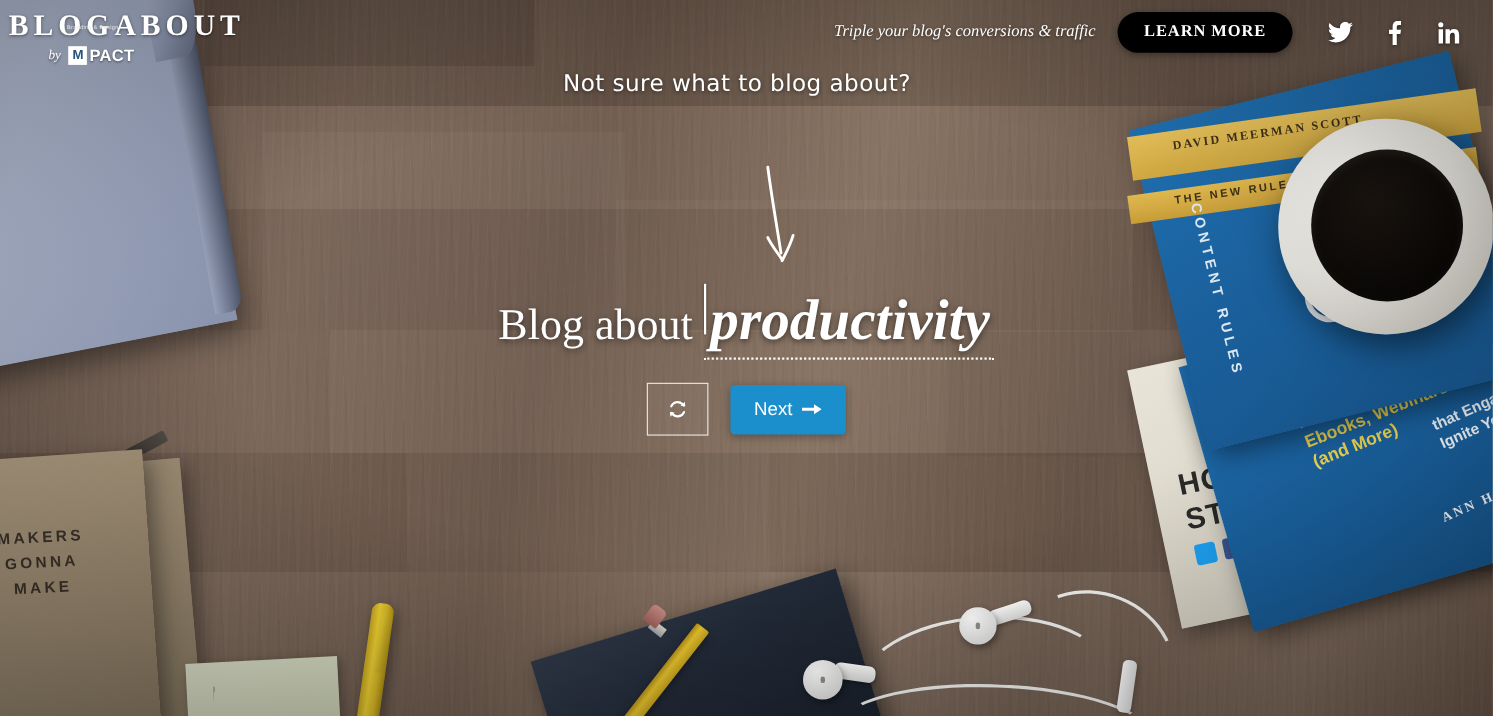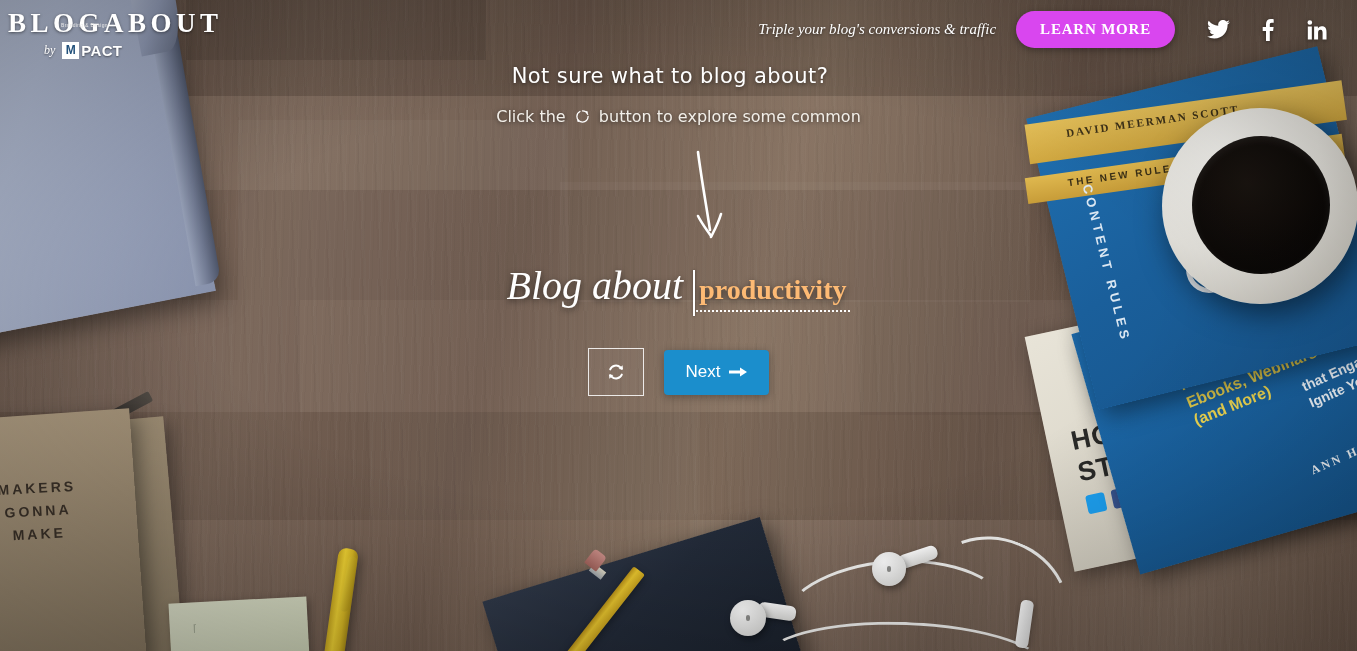"LEARN MORE" .learn-more { background: #d946ef -> #000000 }
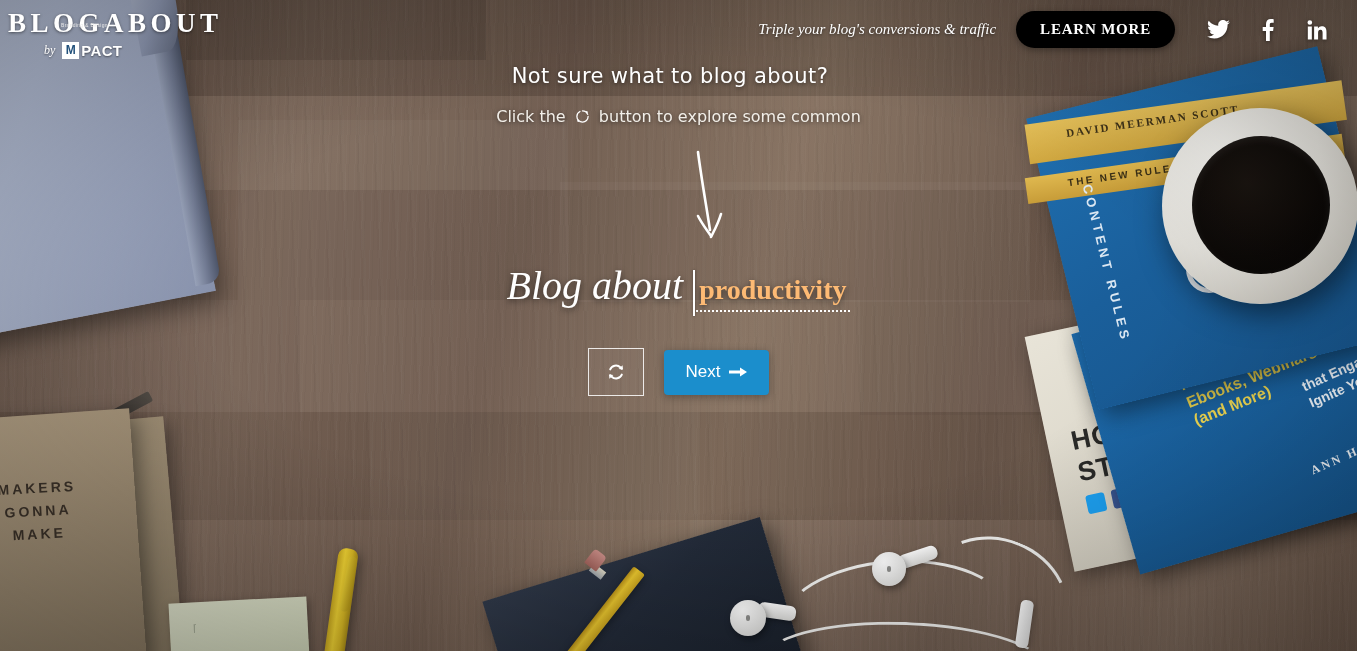"Click the button to explore" div { html: <div> <span>Click the</span> <span> <svg> <path></path> <path></path> <path></path> <path></path> </svg> </span> <span>button to explore some common</span> </div> -> none }
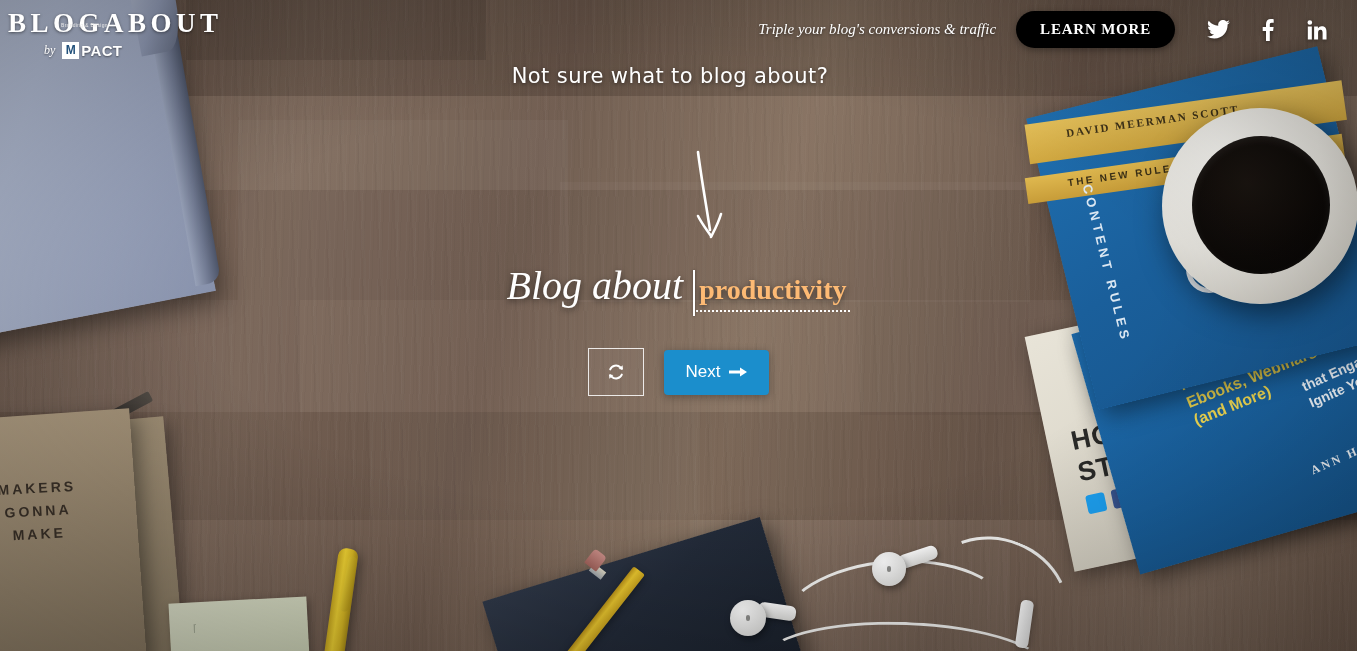"Blog about" .hl-static { font-style: italic -> none }
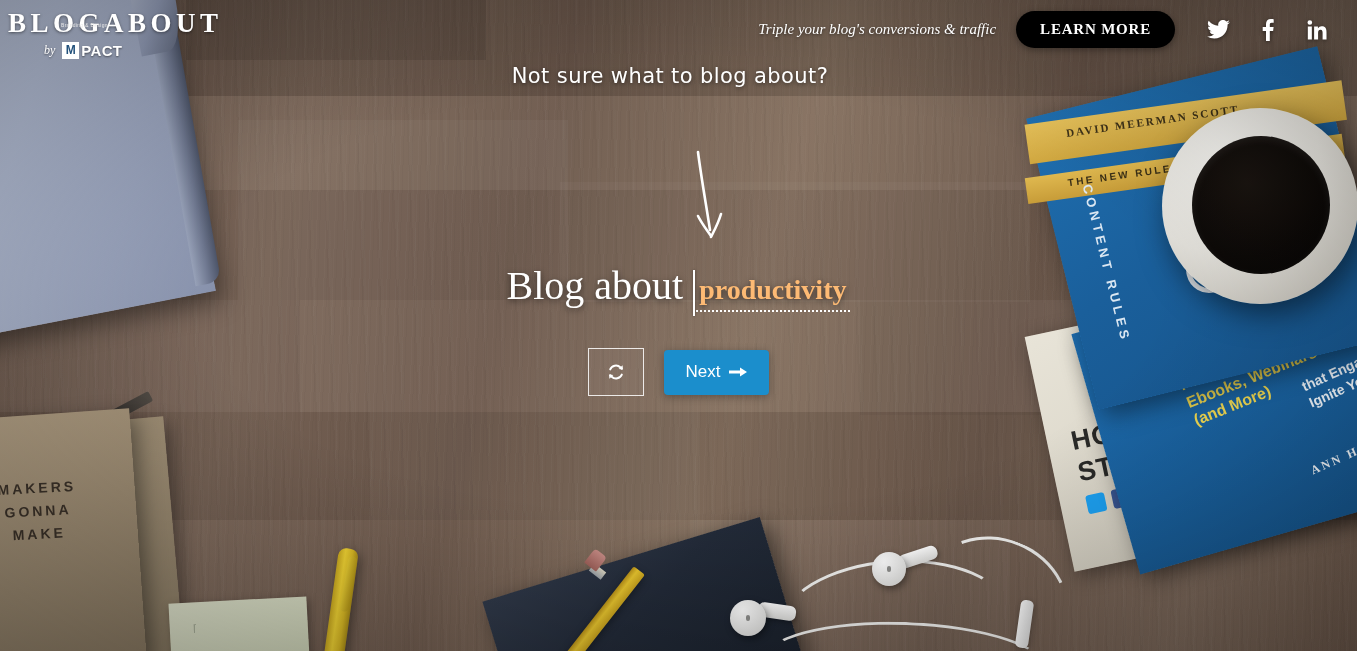"productivity" .hl-value { color: #fdba74 -> #ffffff; font-size: 28px -> 52px; font-style: none -> italic }
